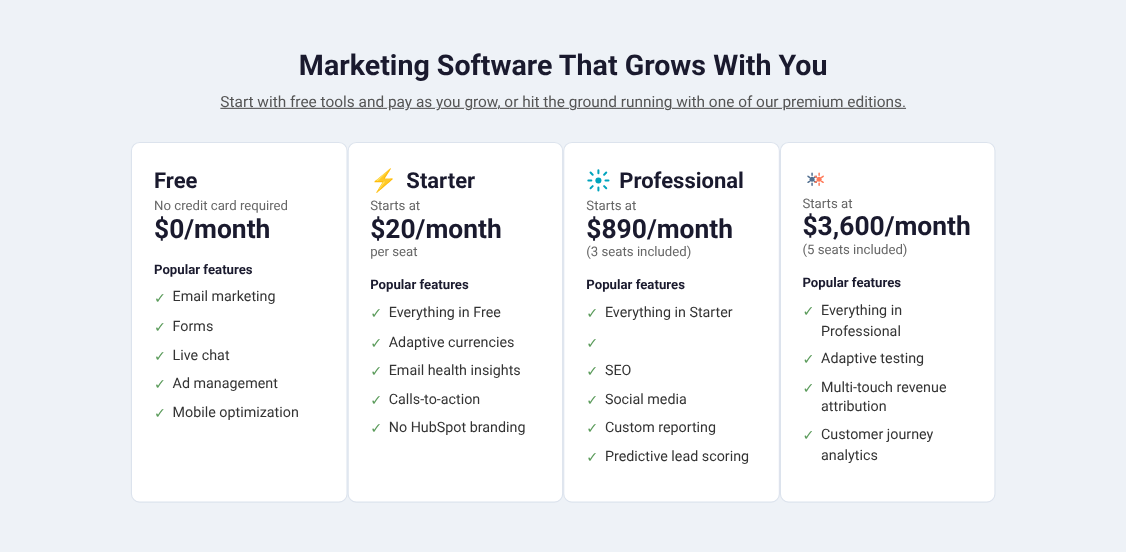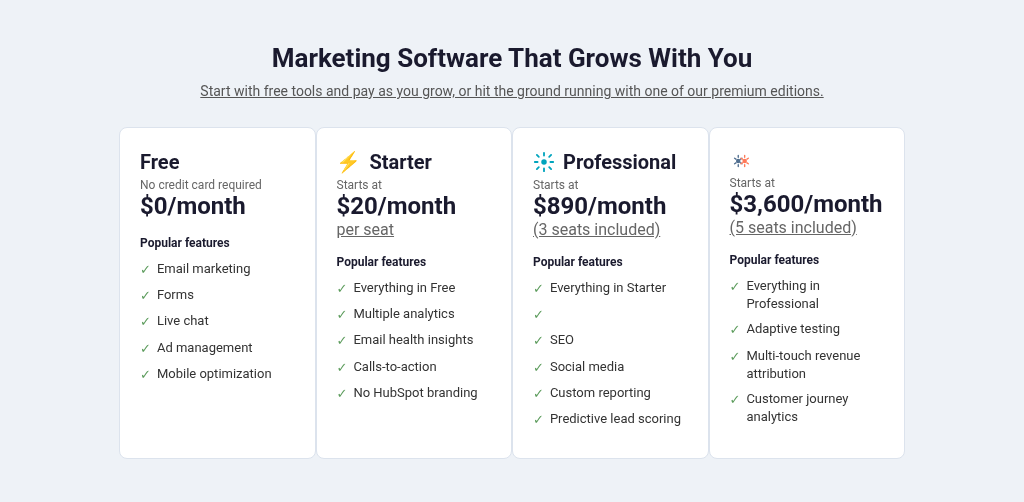"per seat" .card-price-note { font-size: 16px -> 12px; text-decoration: underline -> none }
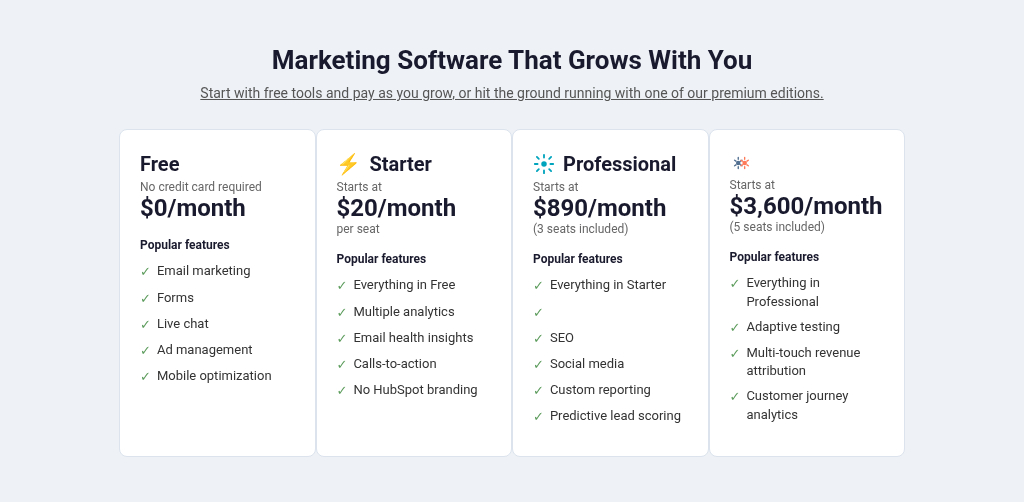"Multiple analytics" span { text: Multiple analytics -> Adaptive currencies }
